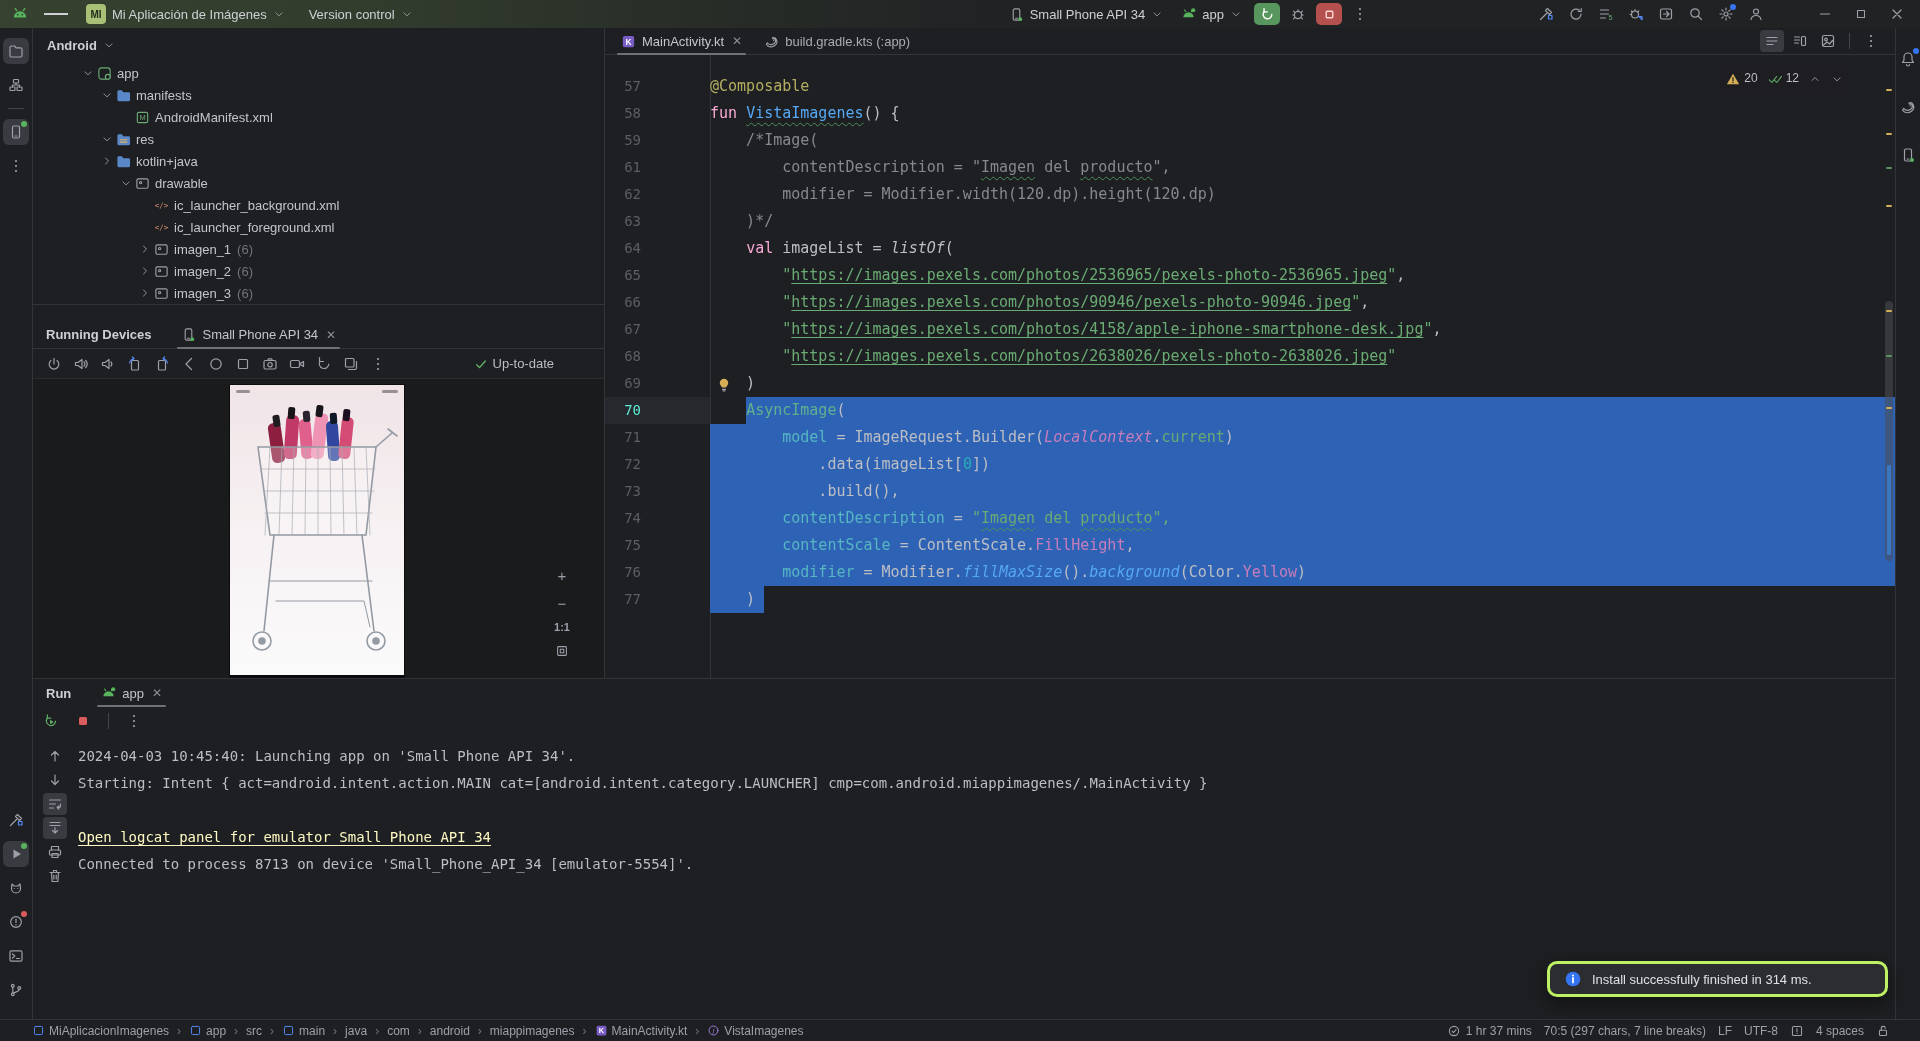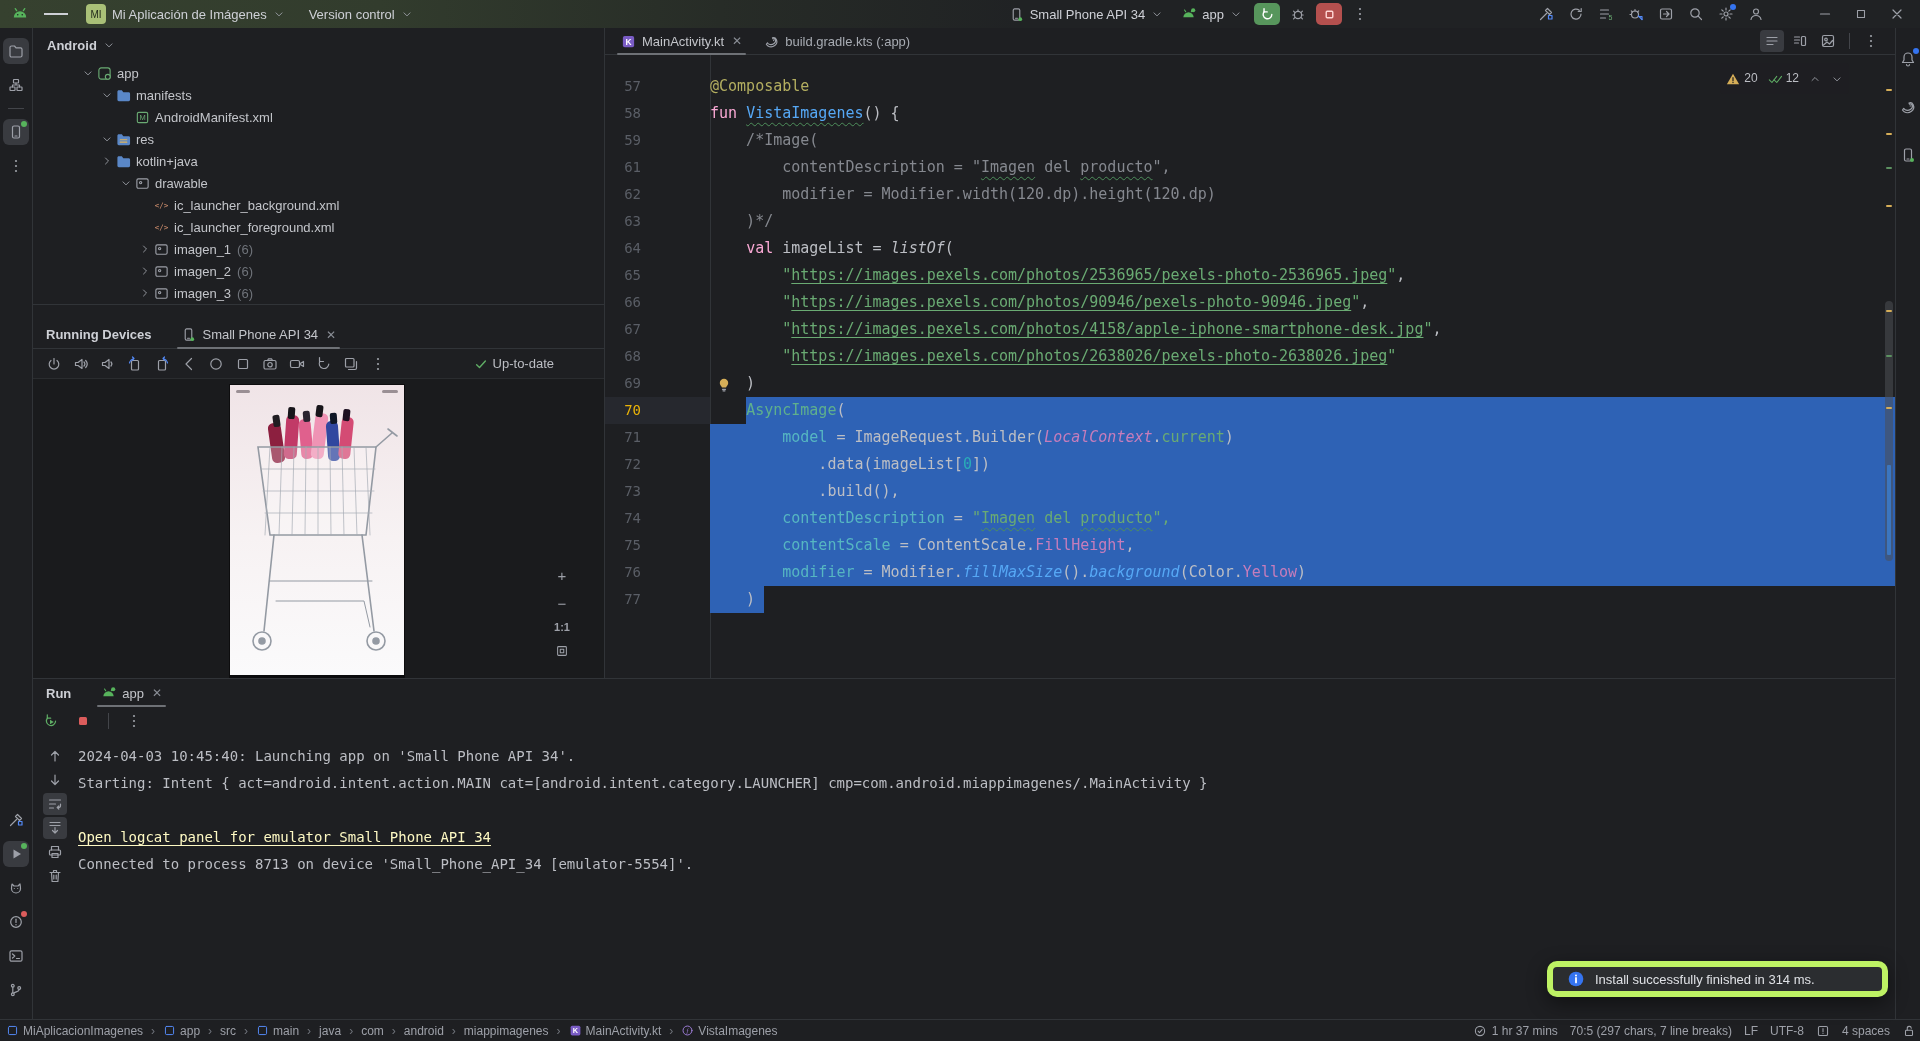"MI" .chip { font-weight: normal -> bold }
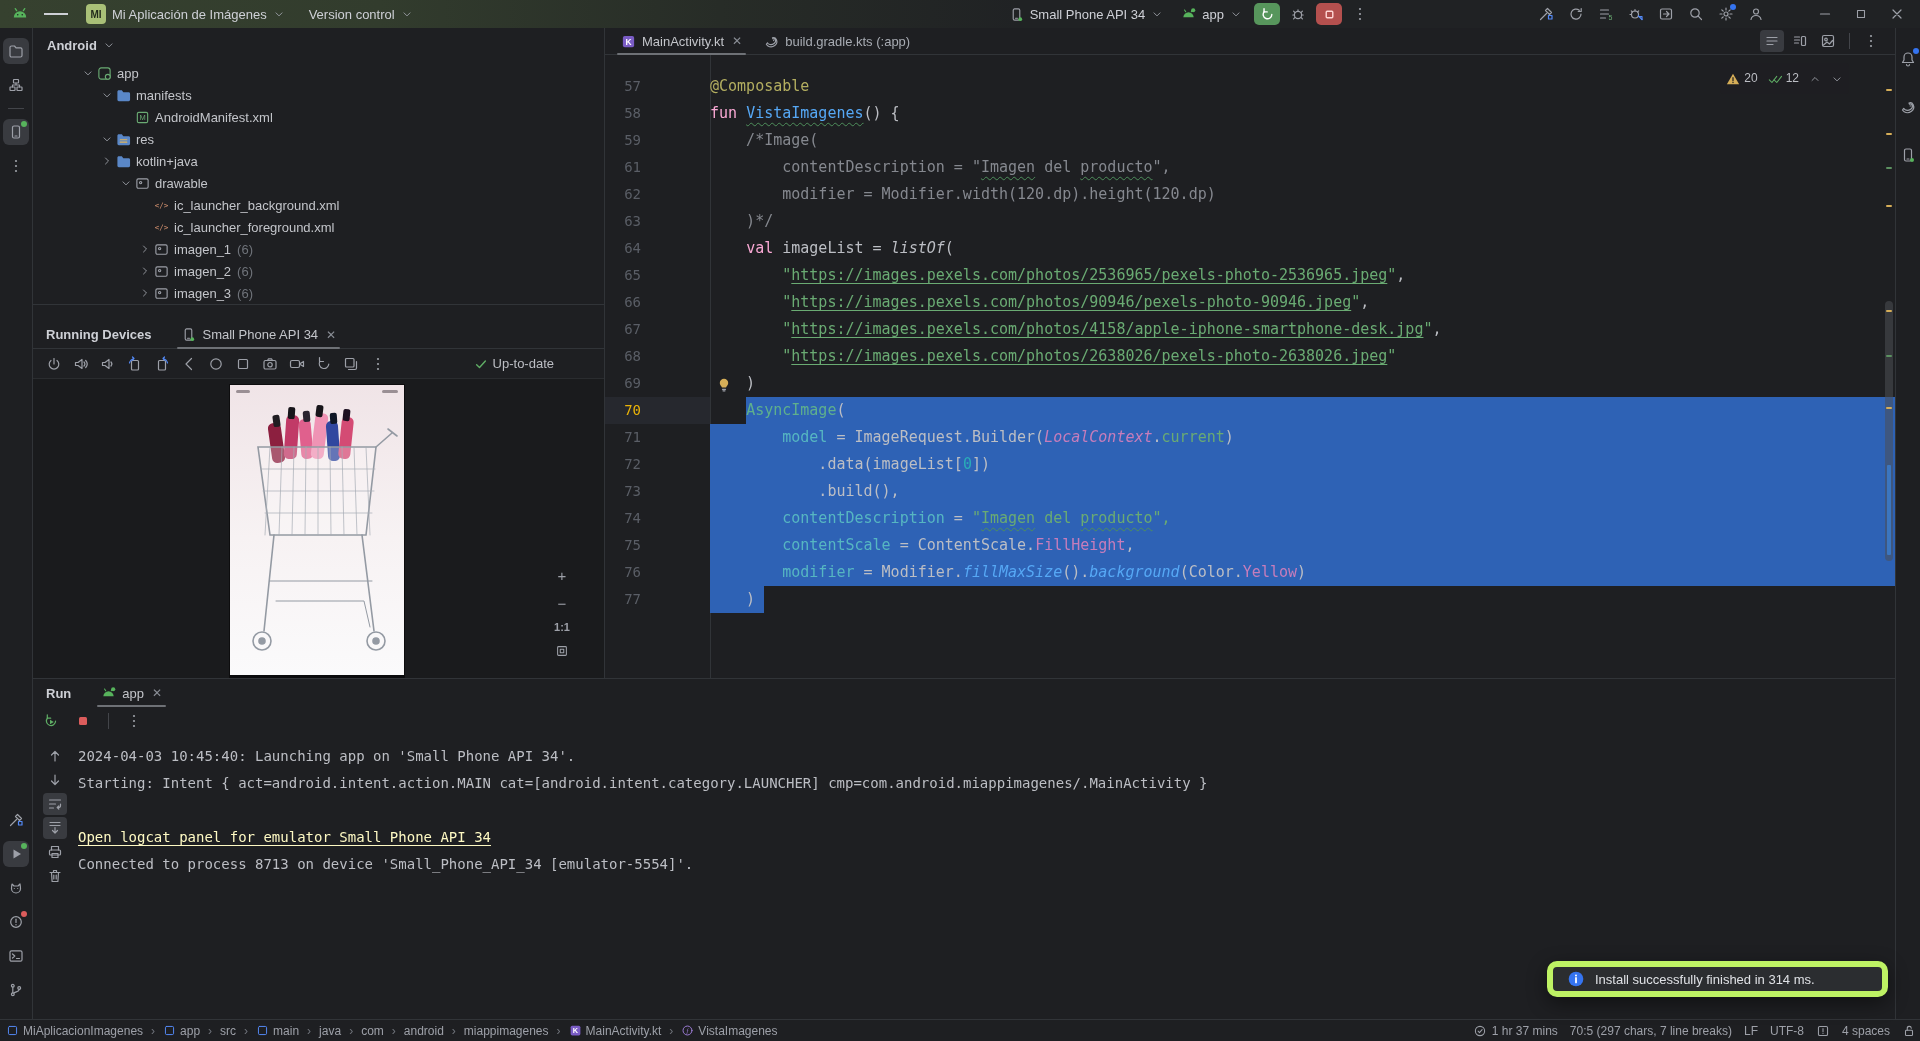"70" .cl.cur .gutter { color: #eab308 -> #5eead4 }
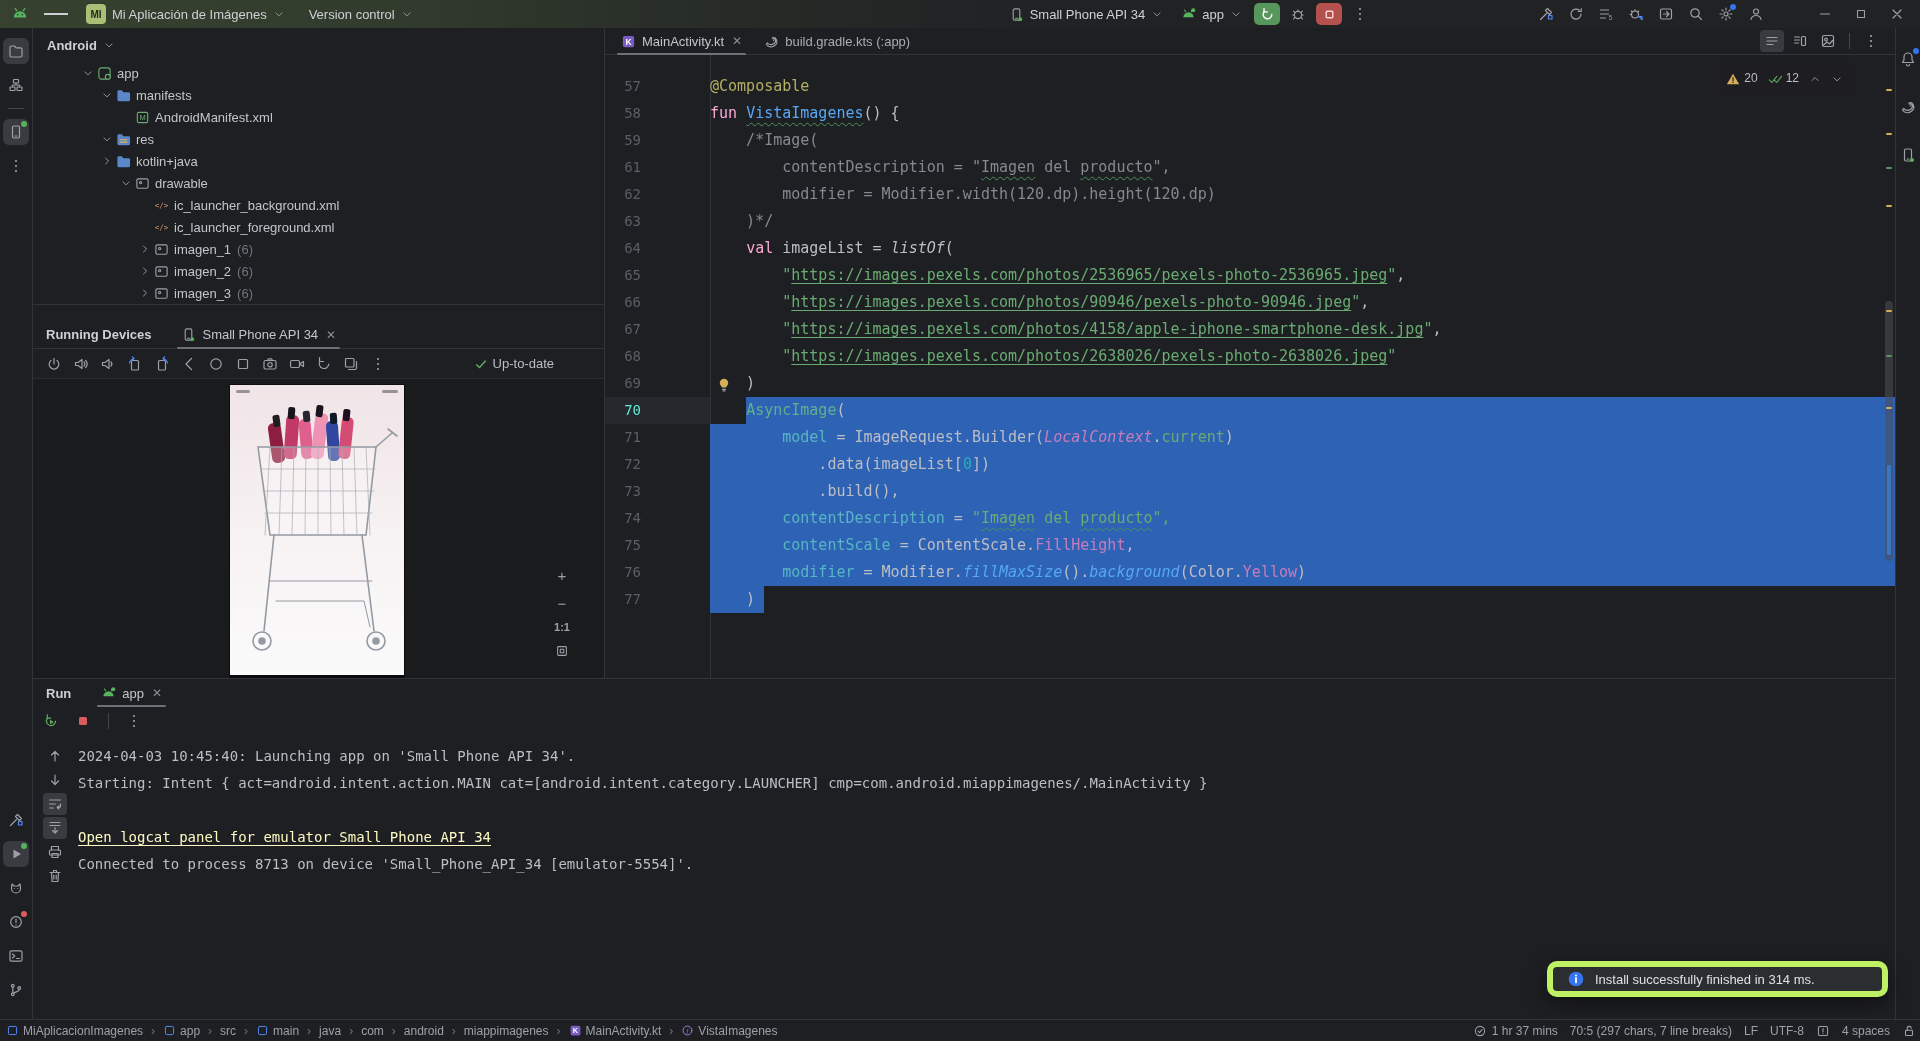"Install successfully finished in 314" .toast { border: 6px solid #bef264 -> 3px solid #bef264 }
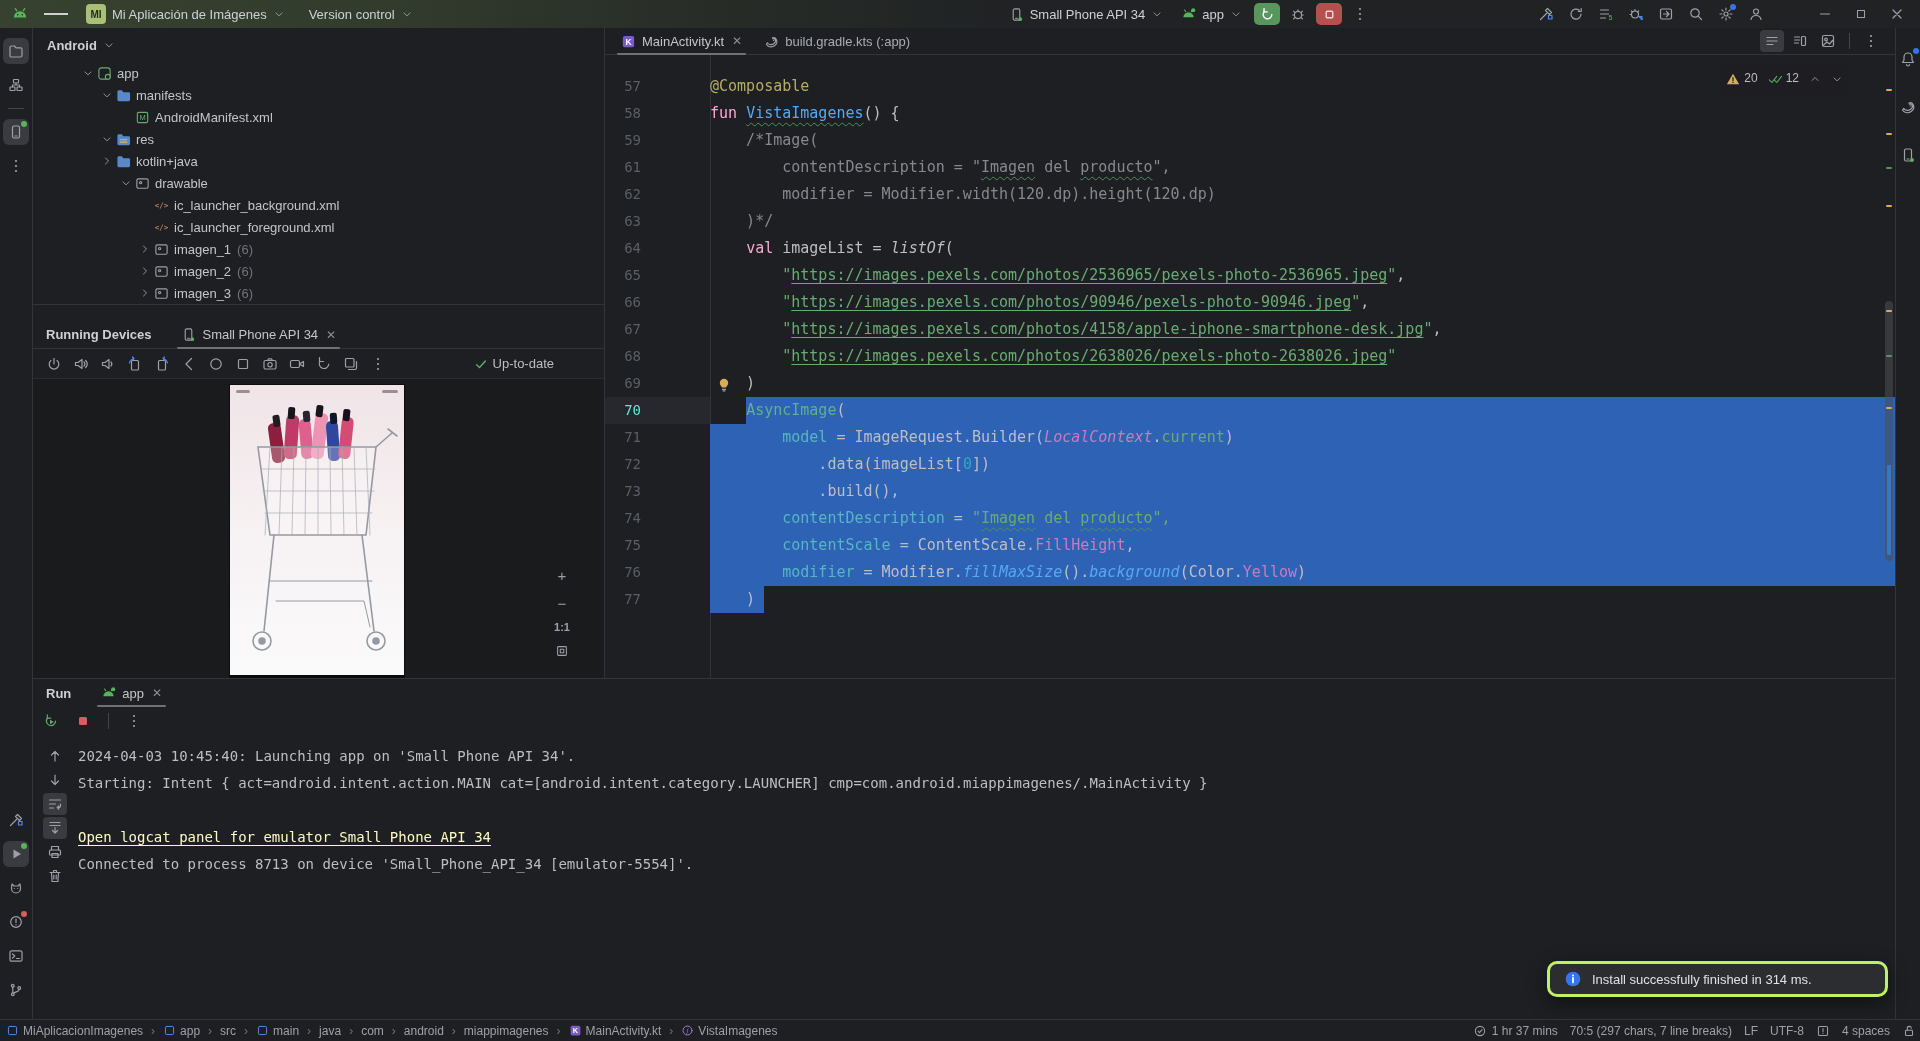"MiAplicacionImagenes" .status { padding: 0 4px -> 0 30px }
